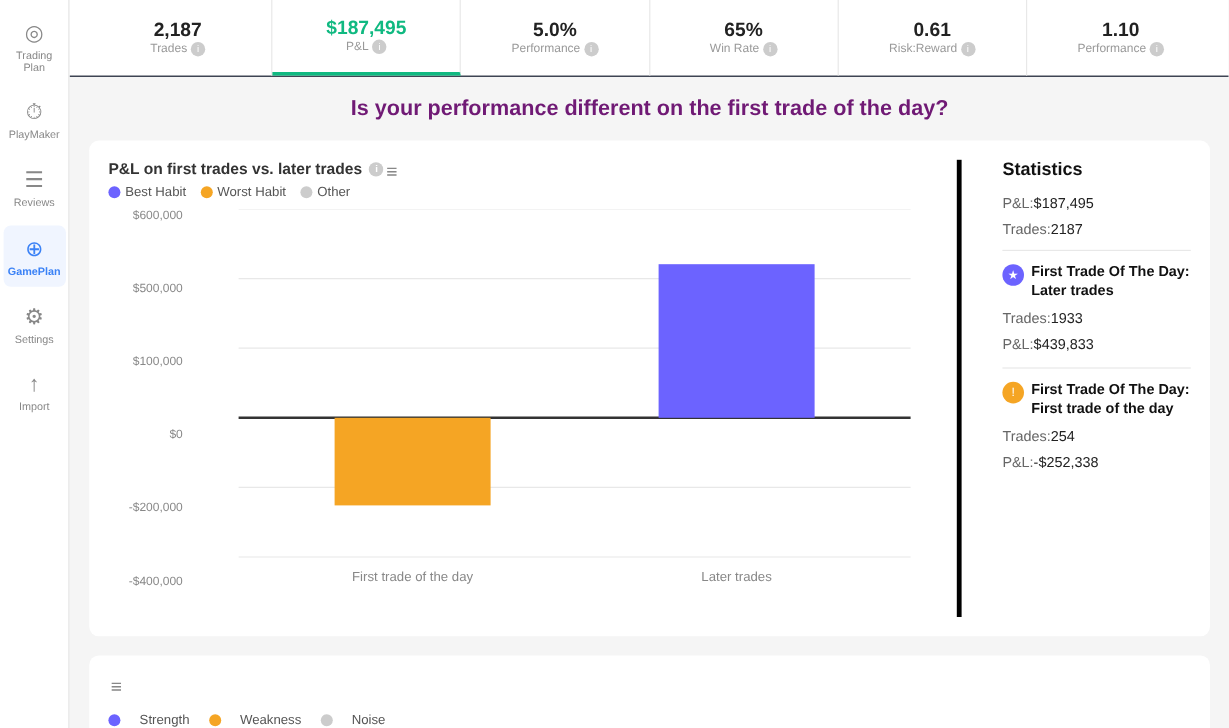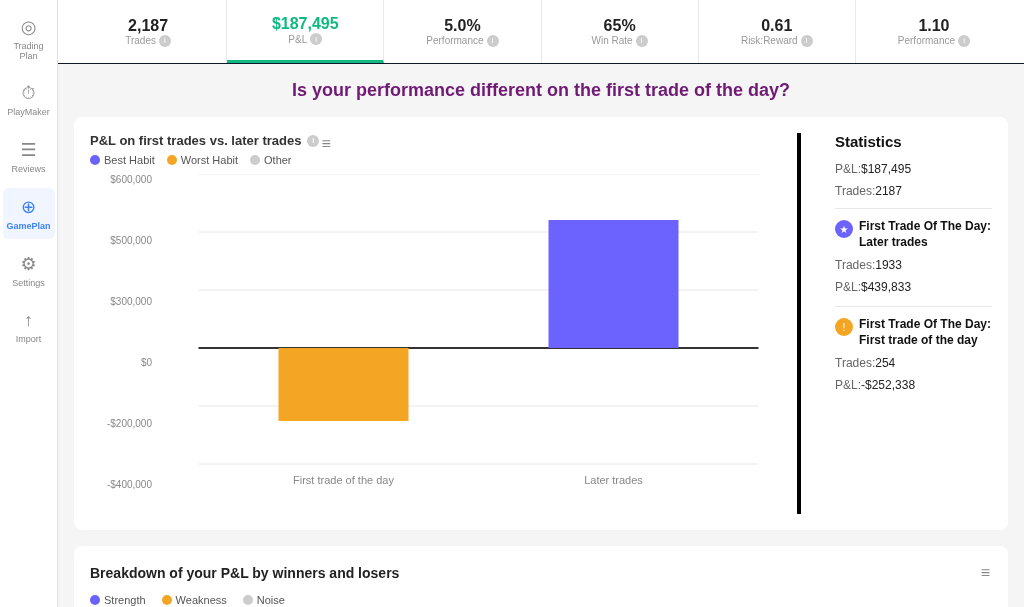"$300,000" span { text: $300,000 -> $100,000 }
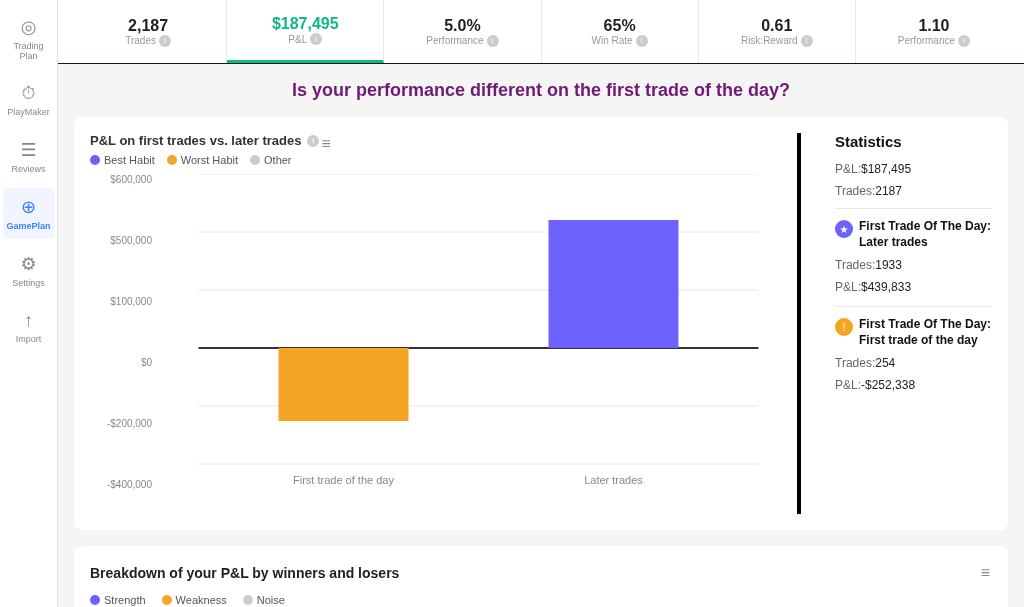"Breakdown of your P&L by" span.bottom-title { html: <span>Breakdown of your P&amp;L by winners and losers</span> -> none }
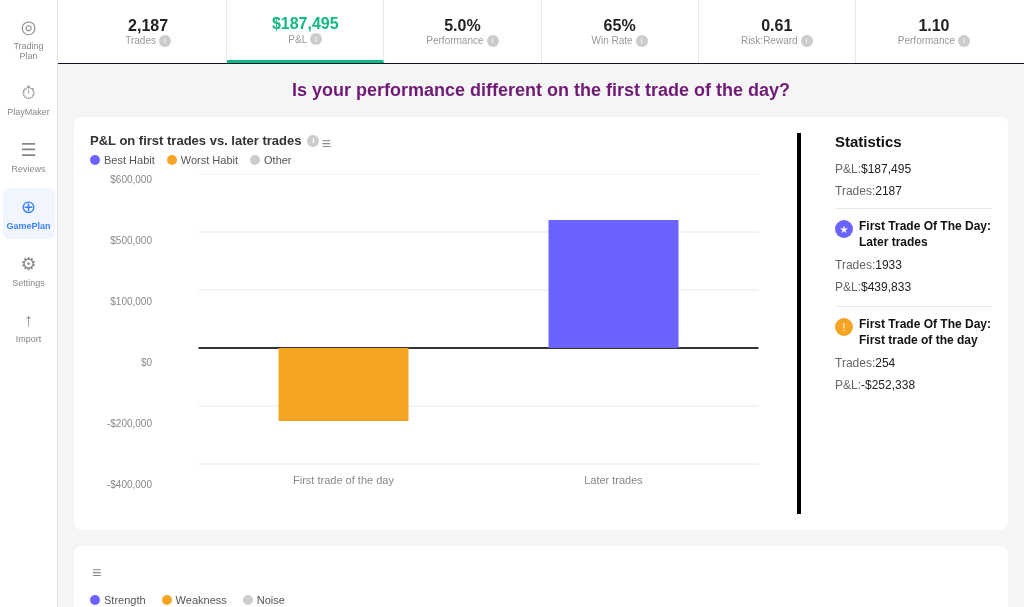"Strength" .bottom-legend-item { gap: 4px -> 16px }
